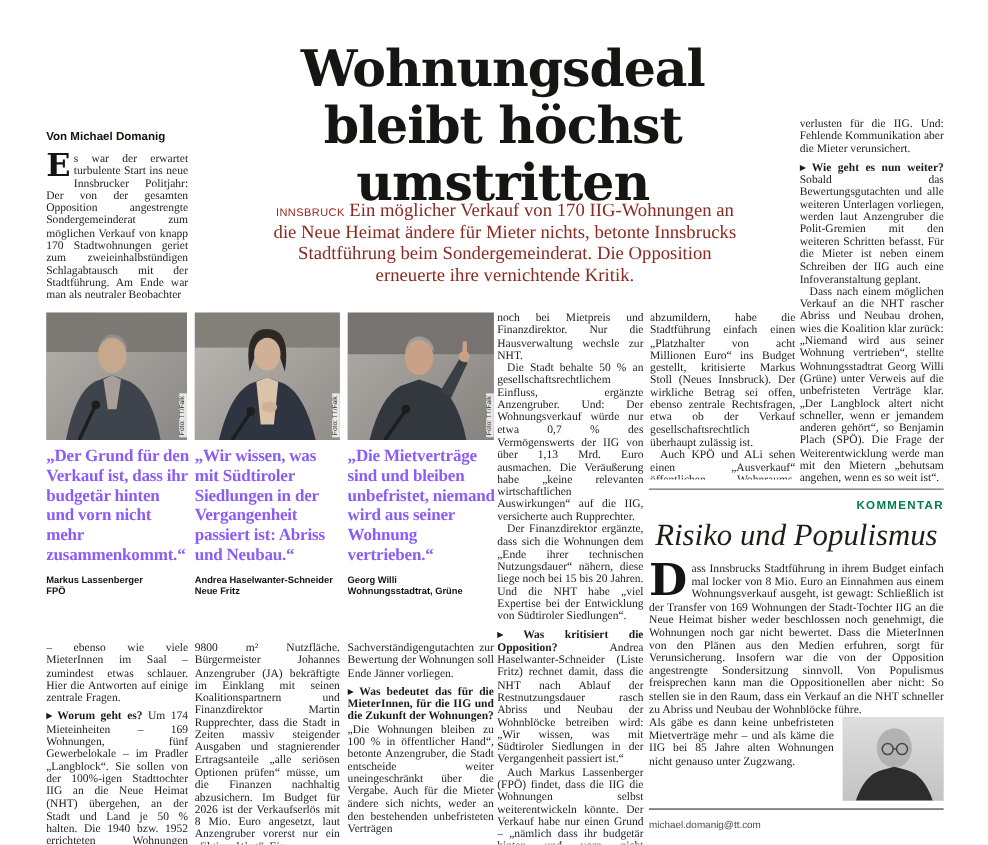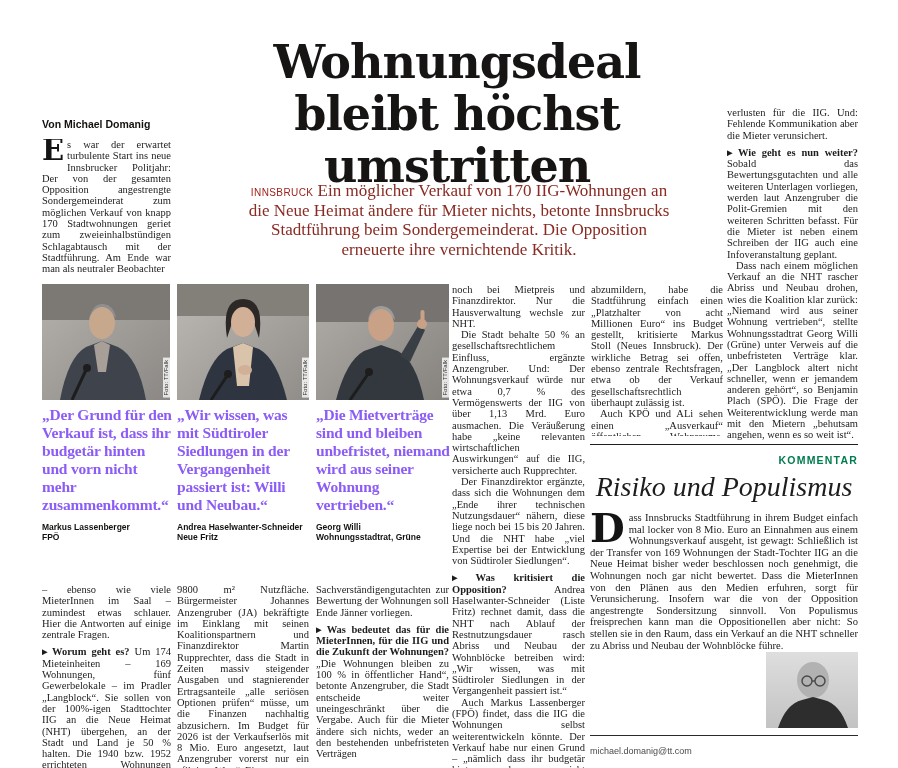"„Wir wissen, was mit Südtiroler" div.quote-text { text: Willi -> Abriss }
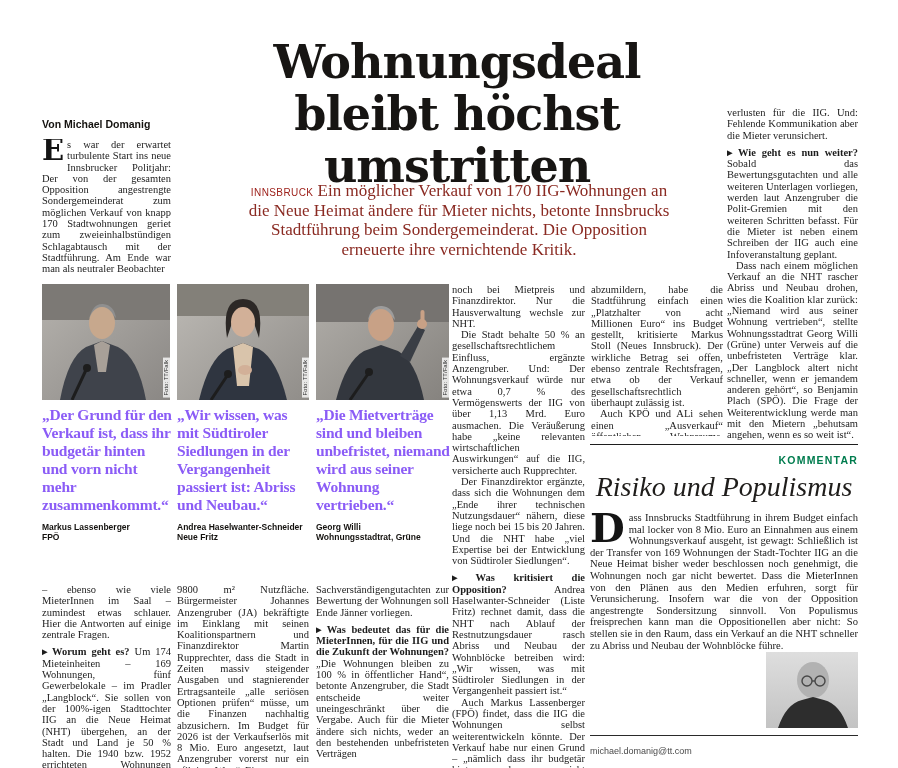"Als gäbe es dann keine" span { html: none -> <span>Als gäbe es dann keine unbefristeten Mietverträge mehr – und als käme die IIG bei 85 Jahre alten Wohnungen nicht genauso unter Zugzwang.</span> }
